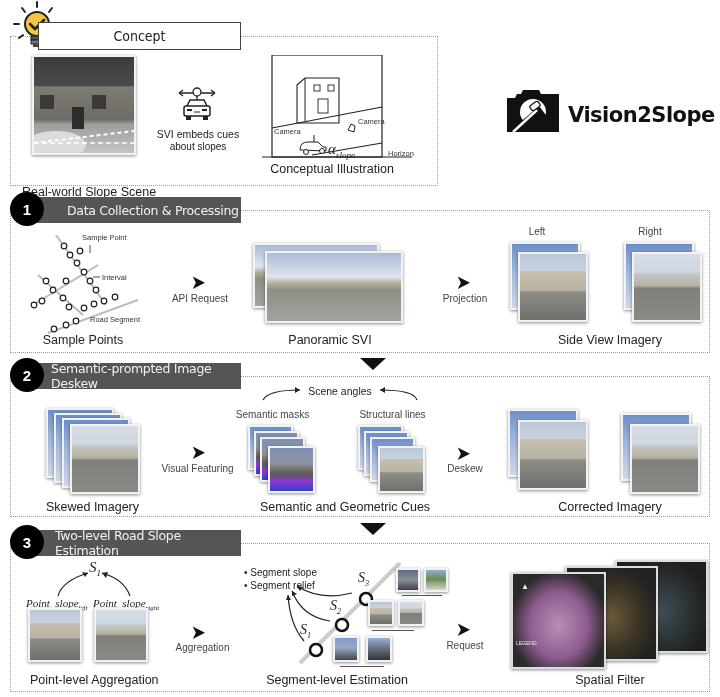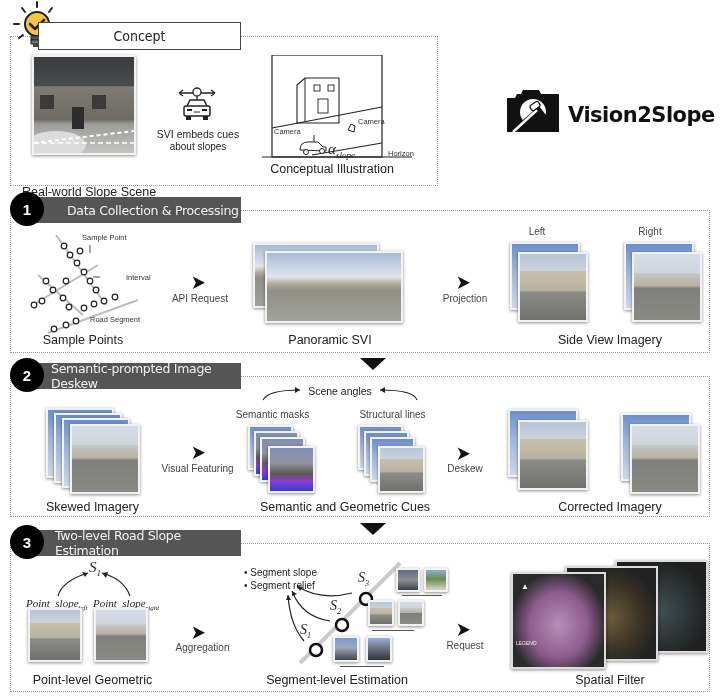"Interval" div.tiny { margin-left: 24px -> none }
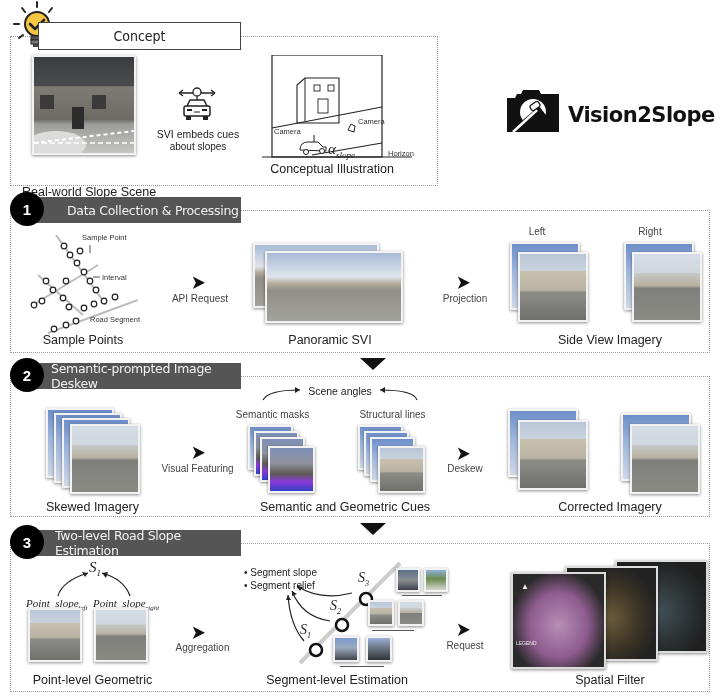"Point-level Geometric" div.cap { text: Geometric -> Aggregation }
